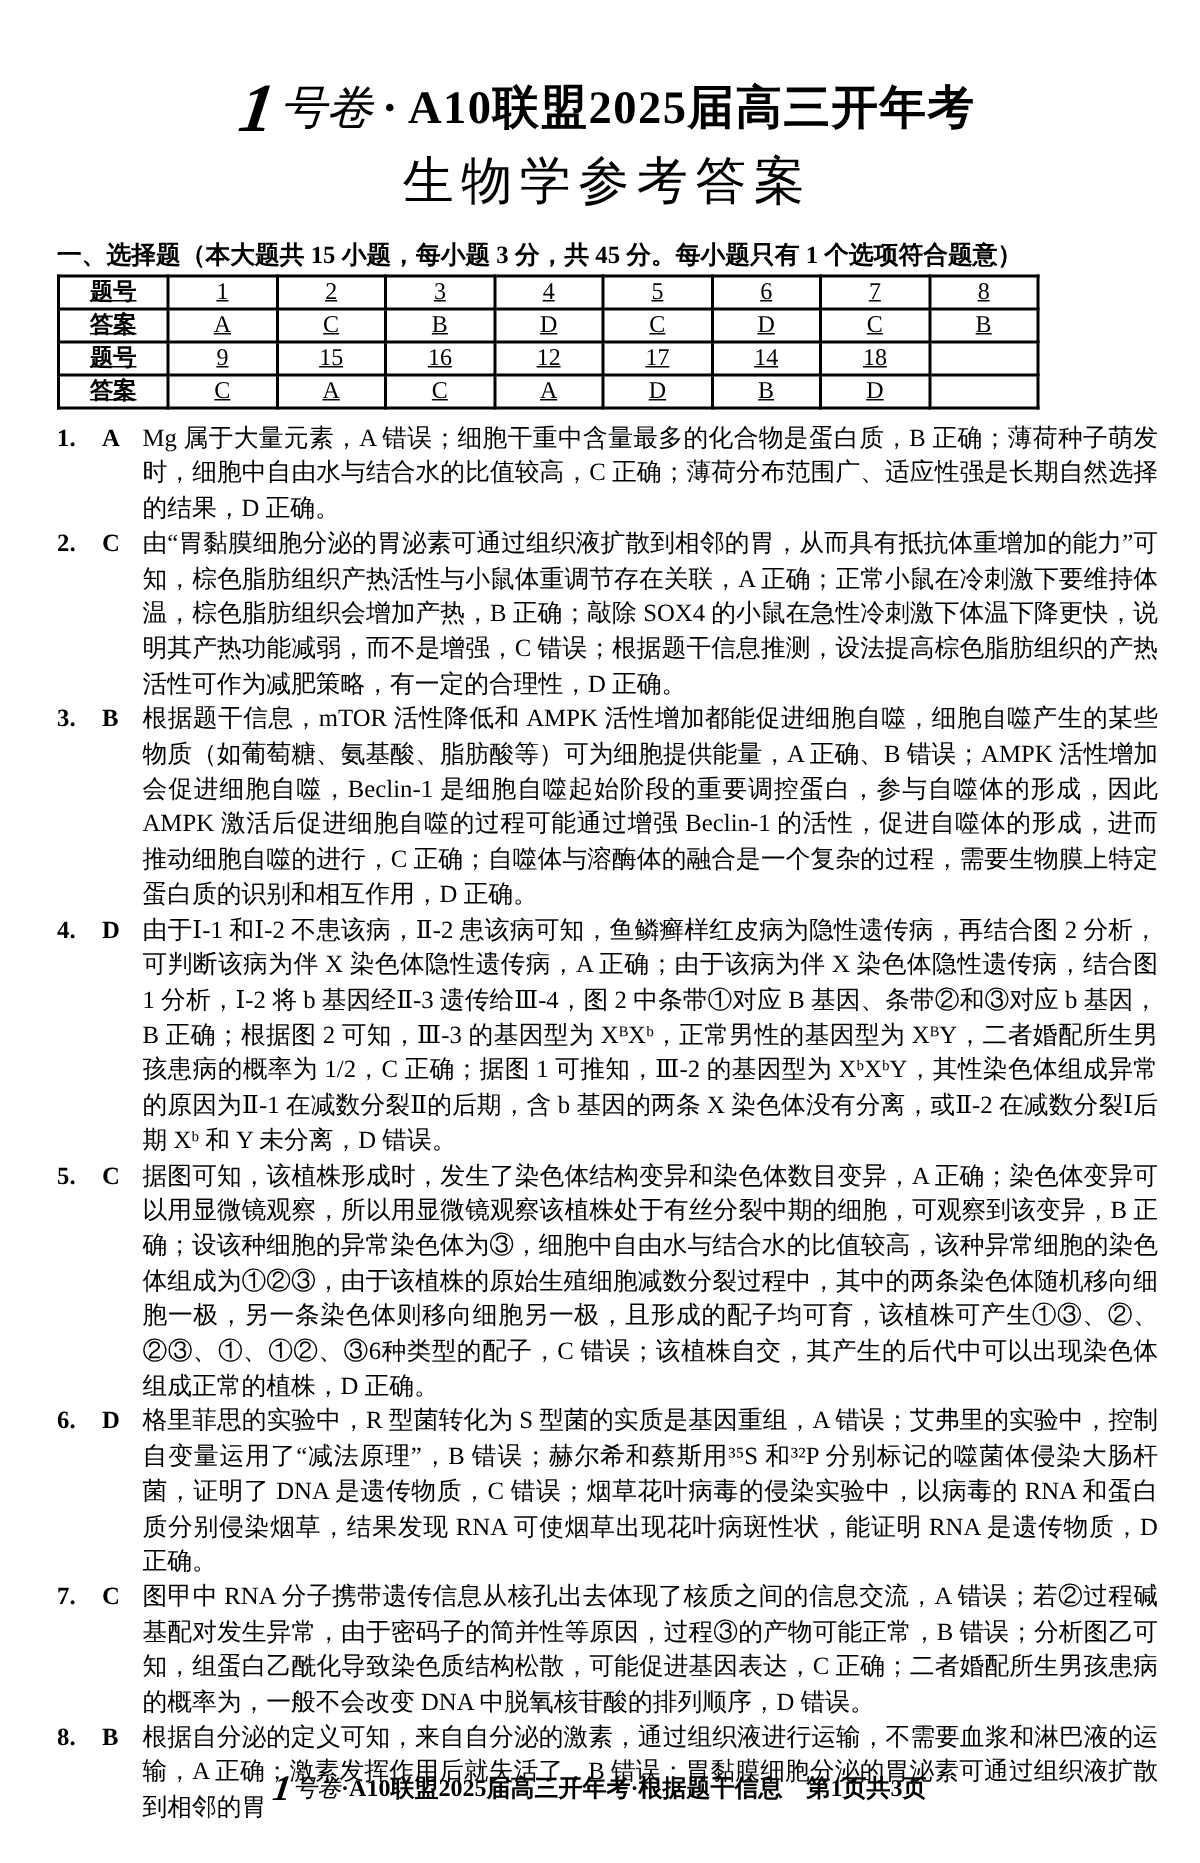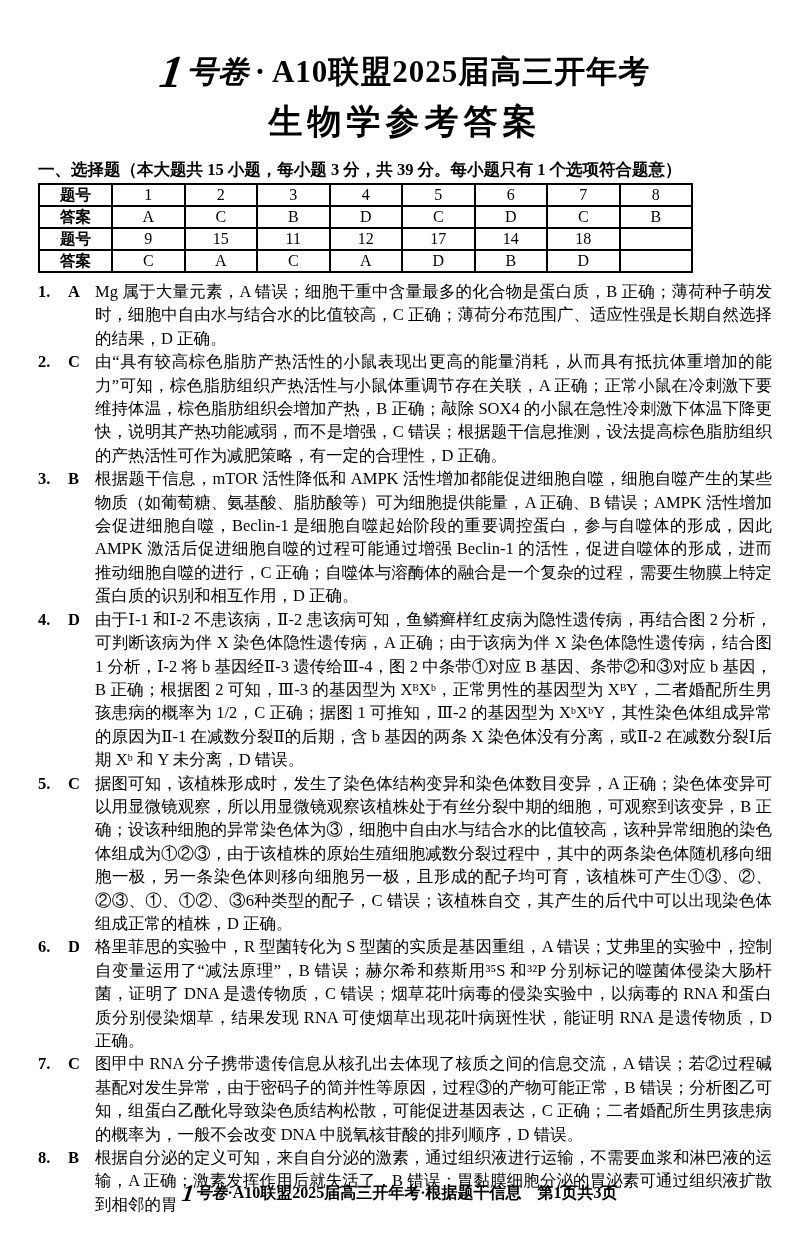"号卷" .logo-suffix { font-weight: 700 -> 400 }
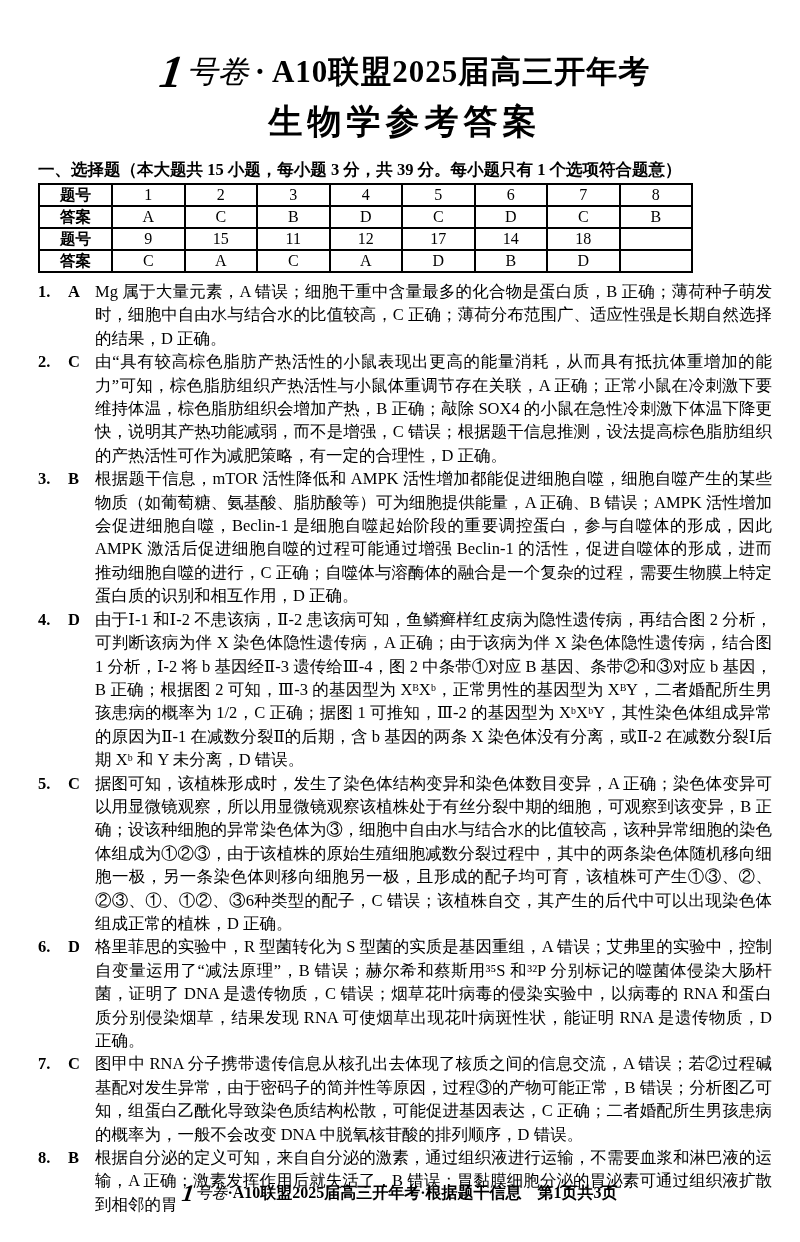"生物学参考答案" .title-line2 { font-weight: bold -> normal }
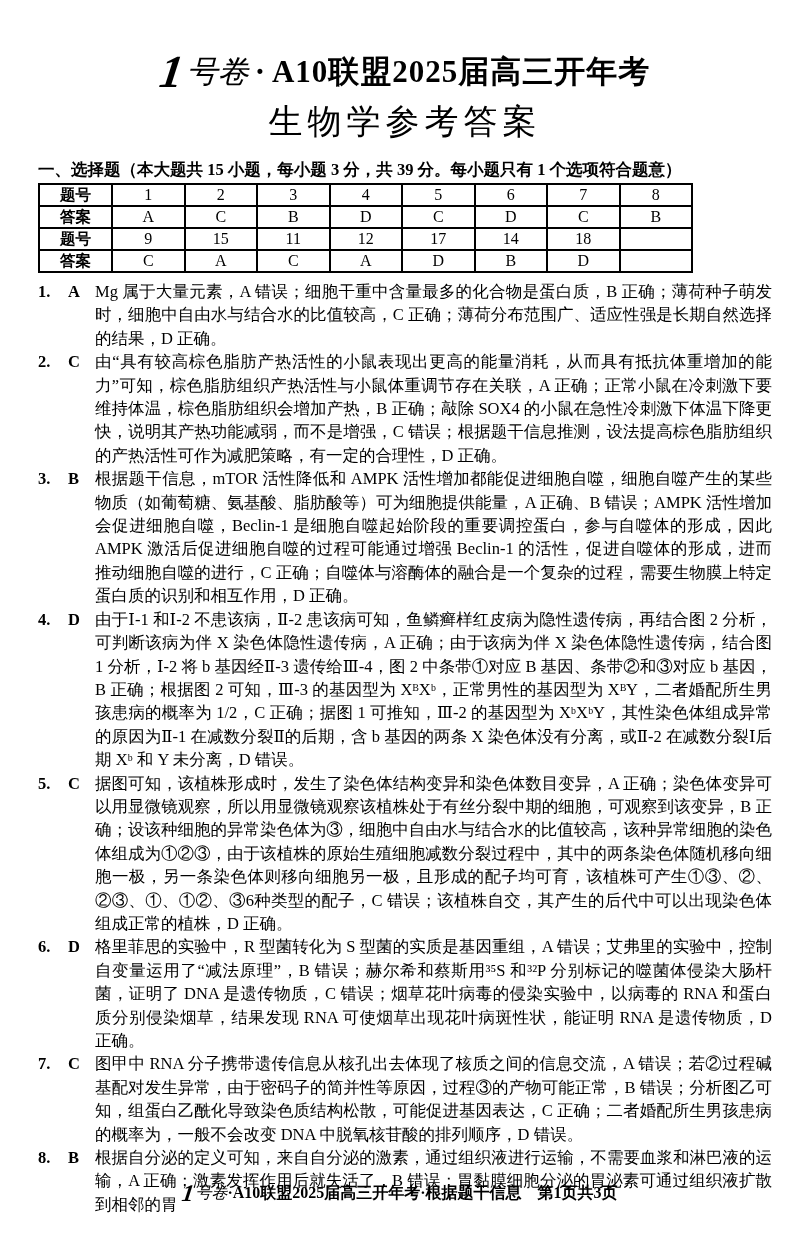"一、选择题（本大题共 15 小题，每小题 3 分，共" div.section-heading { text: 39 -> 45 }
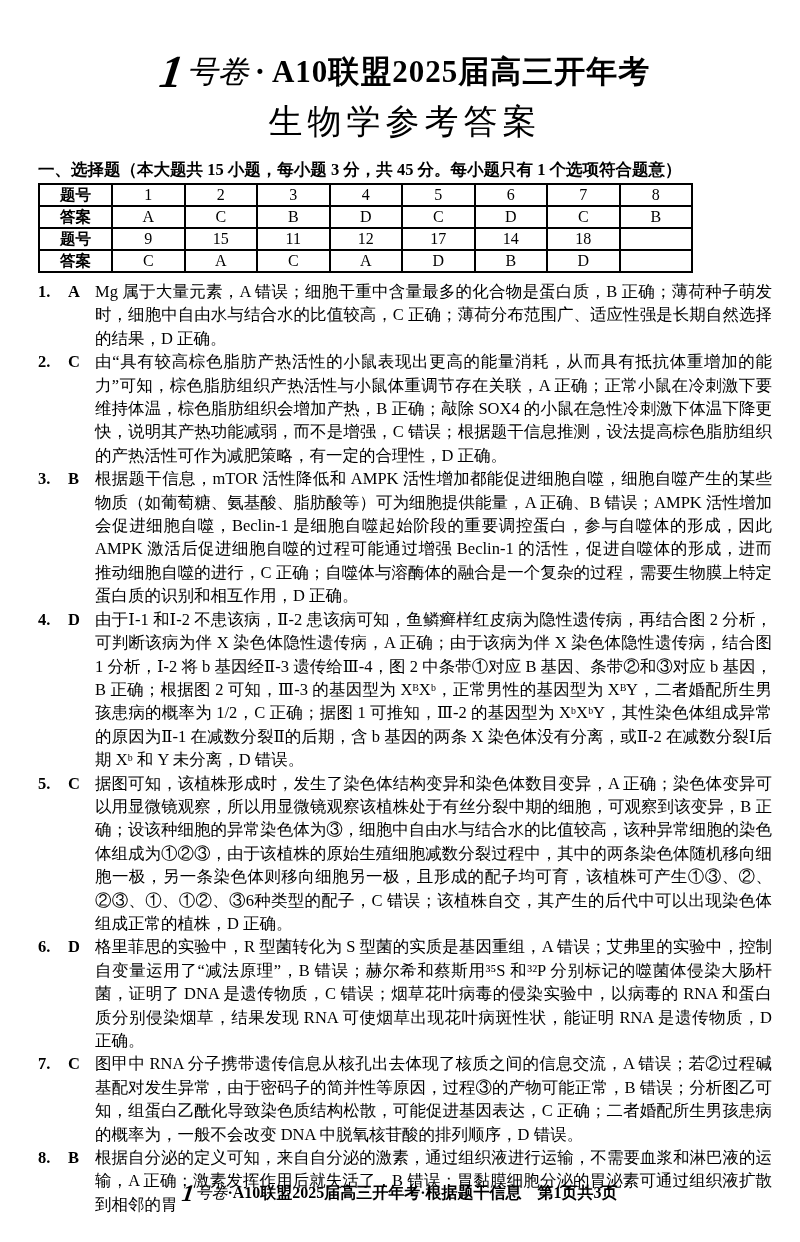"题号" table.answer-table { text-decoration: none -> underline }
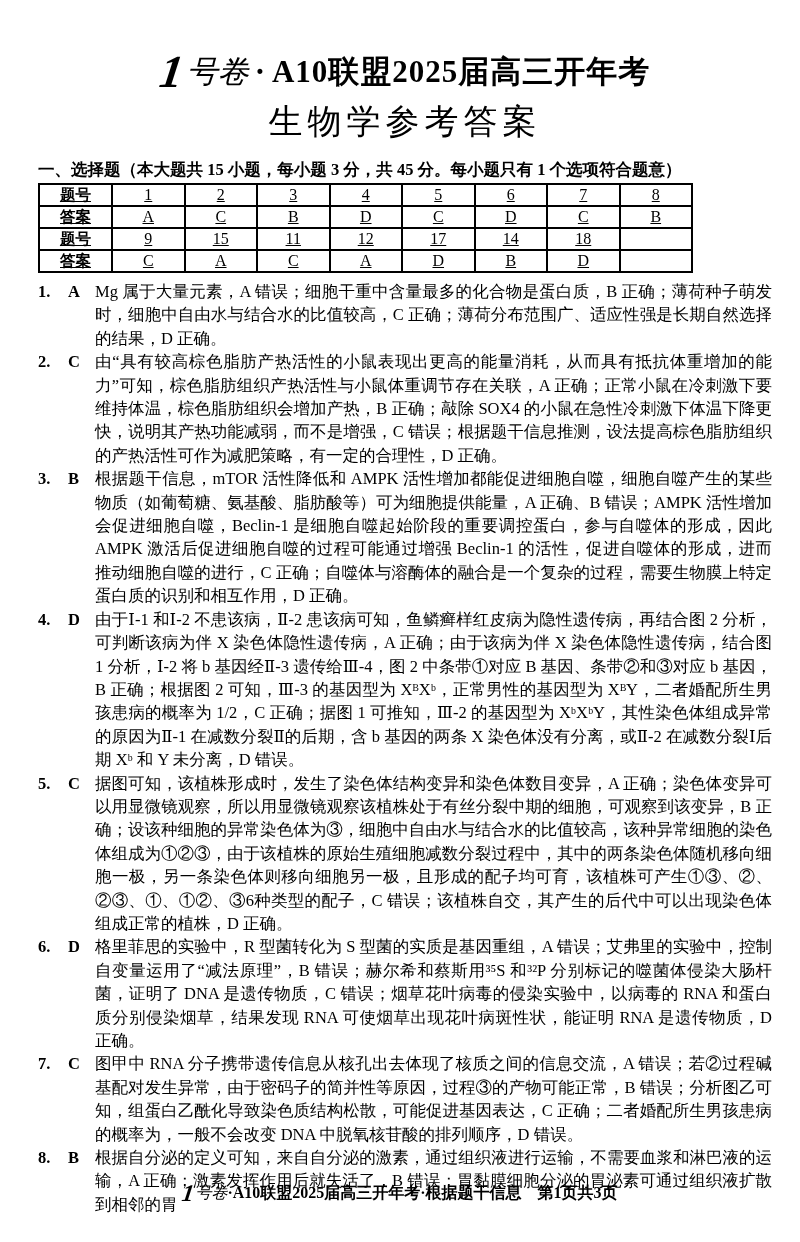"11" td { text: 11 -> 16 }
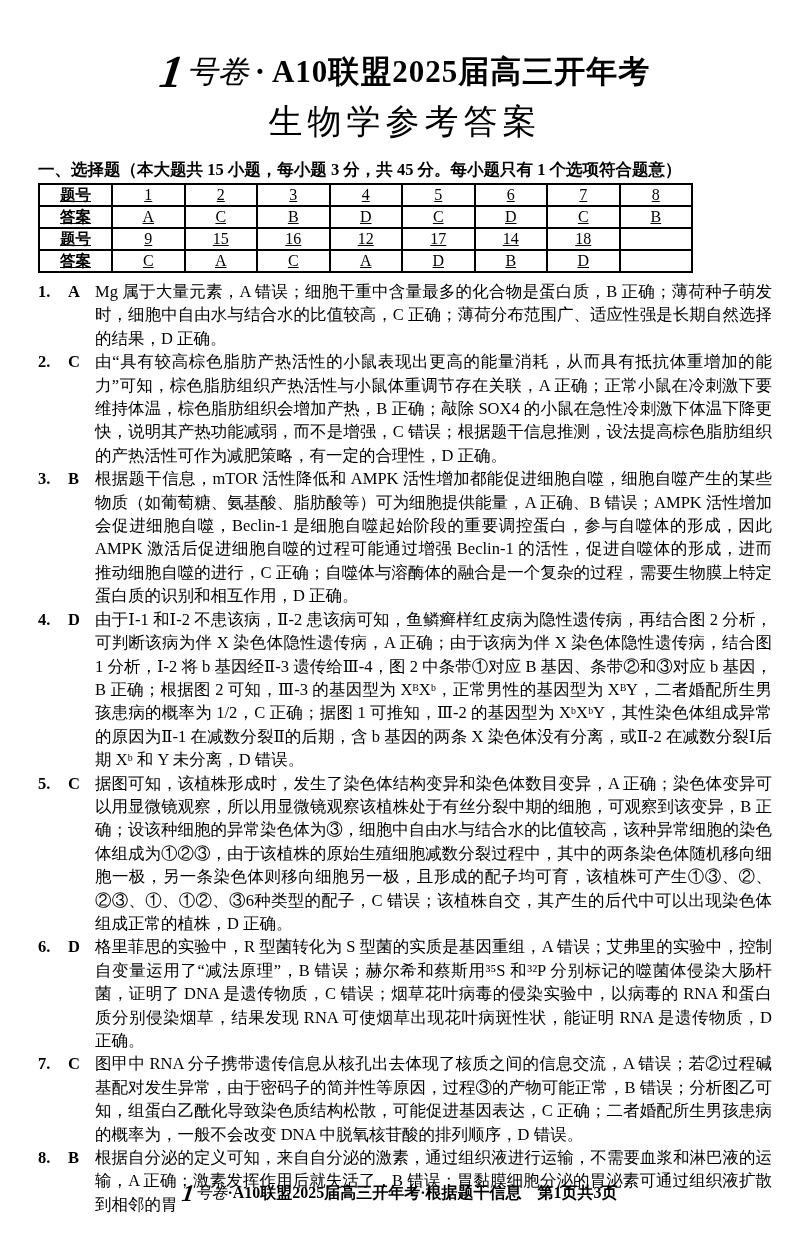"由“具有较高棕色脂肪产热活性的小鼠表现出更高的能量消耗，从而具有抵抗体重增加的能" span.item-text { text: 具有较高棕色脂肪产热活性的小鼠表现出更高的能量消耗 -> 胃黏膜细胞分泌的胃泌素可通过组织液扩散到相邻的胃 }
